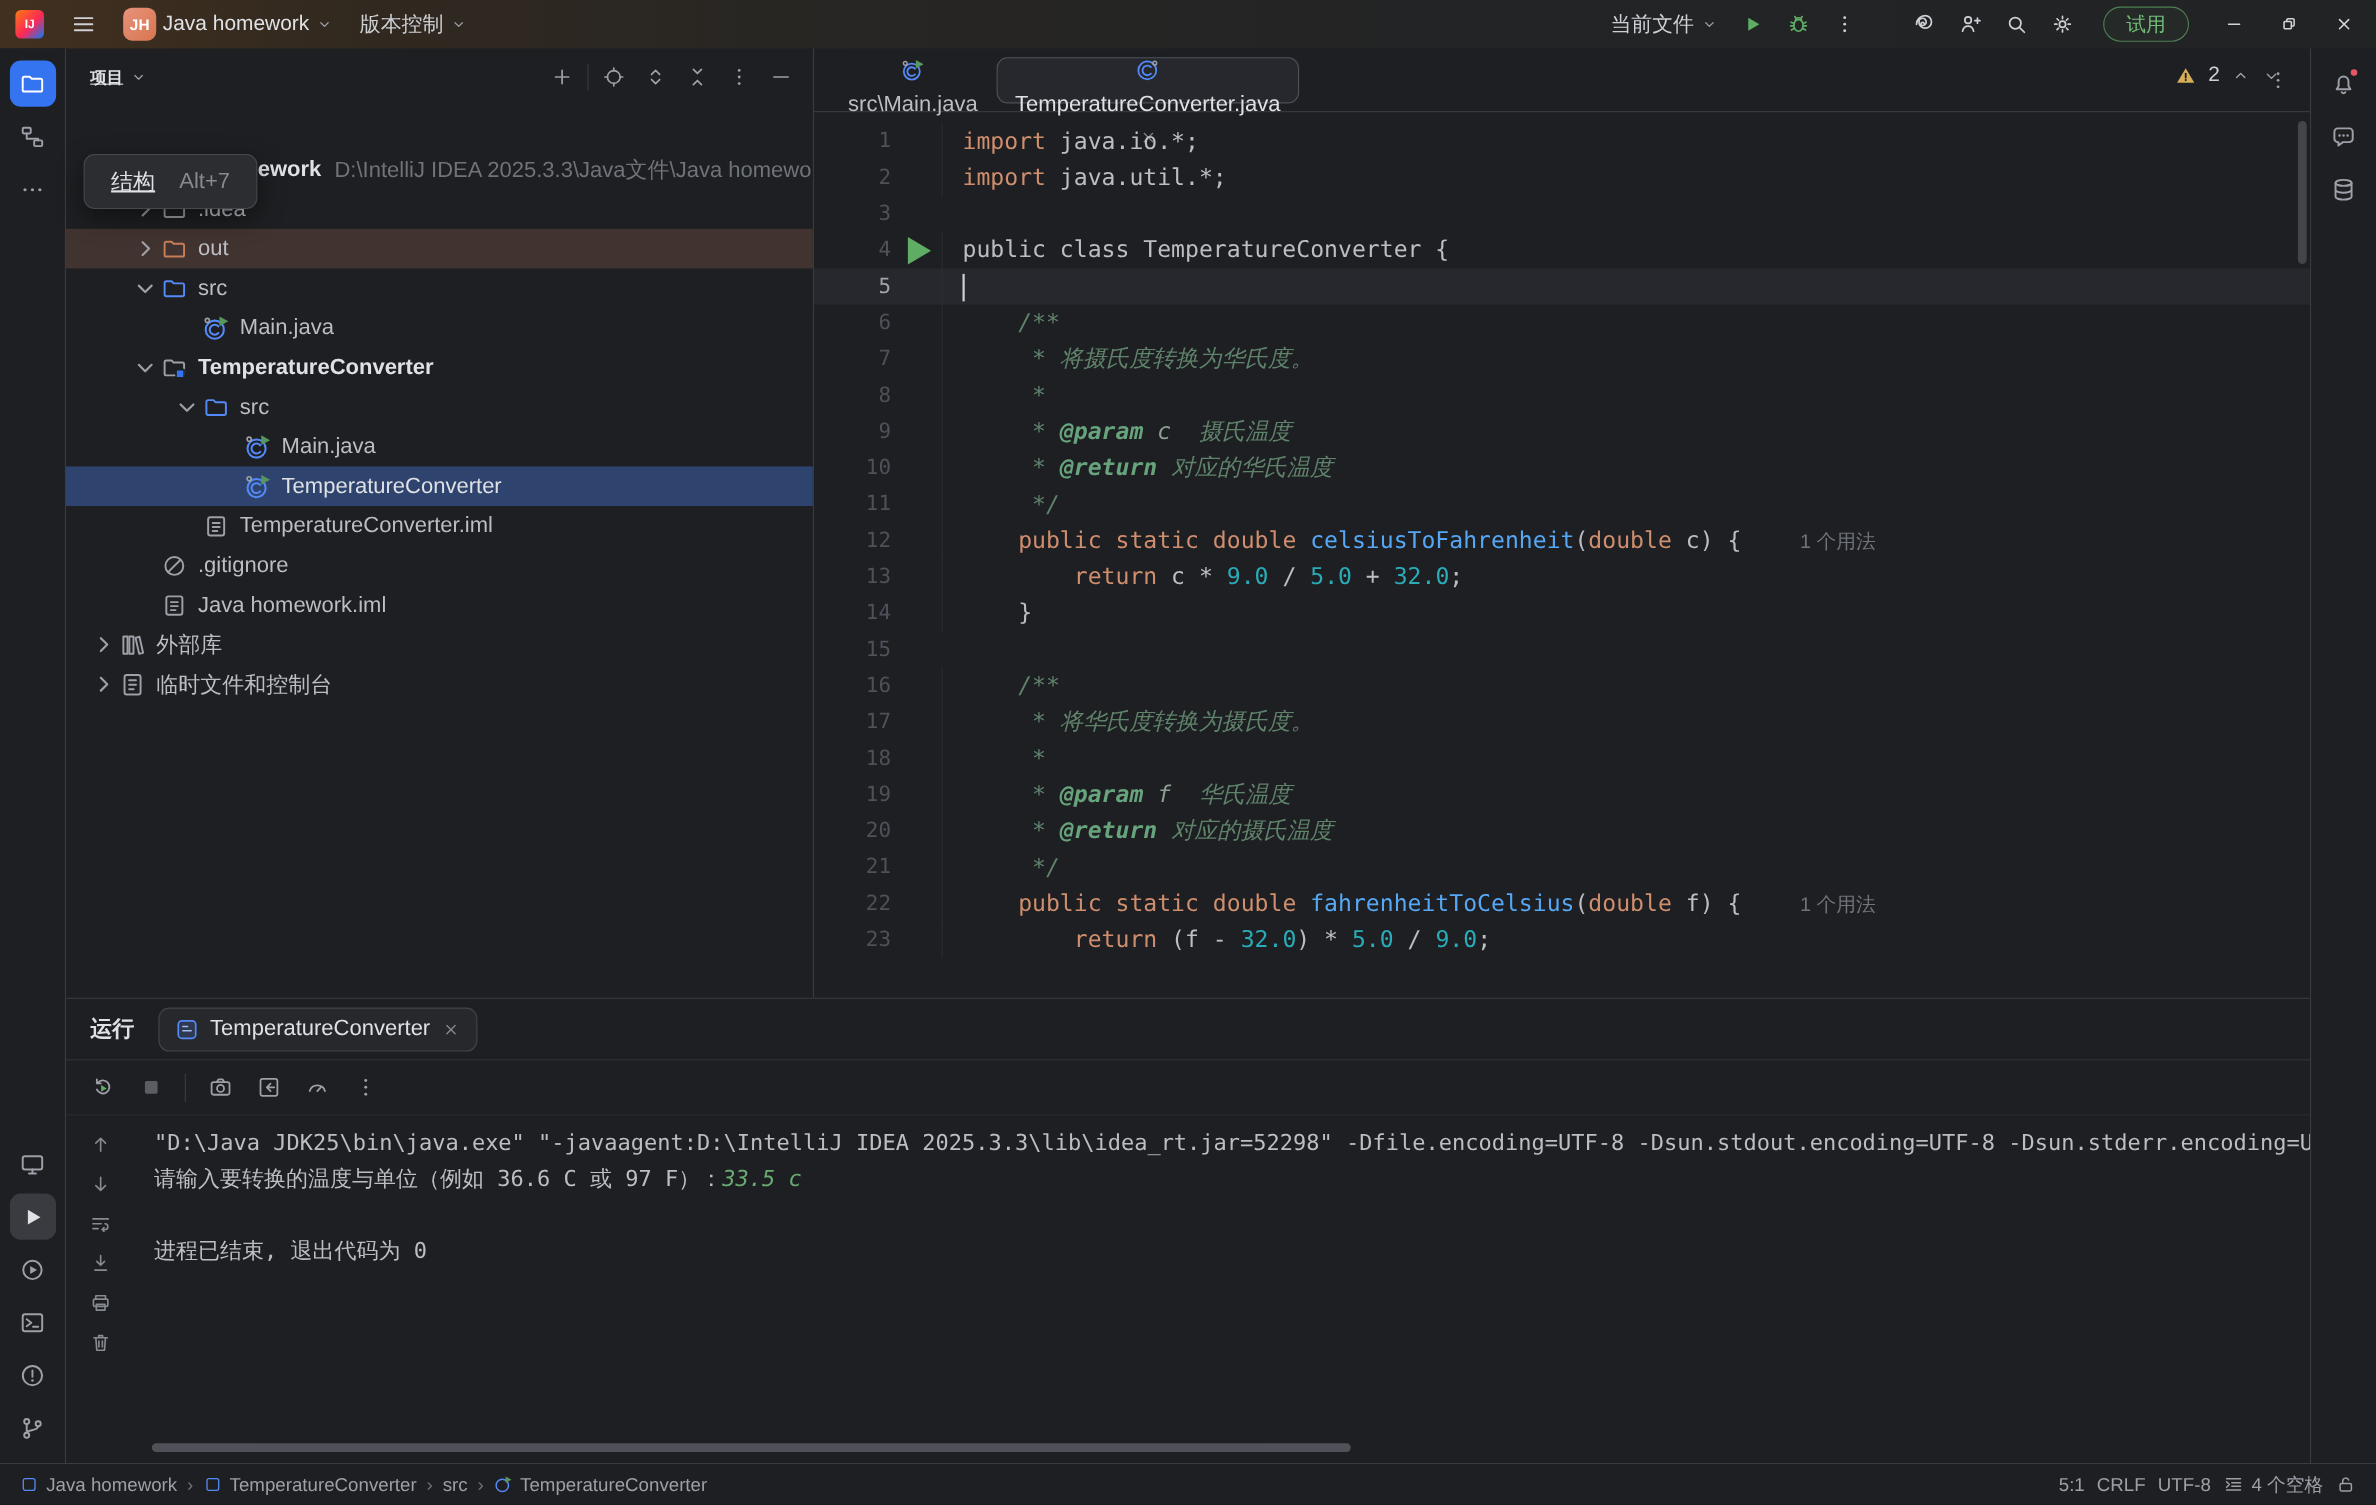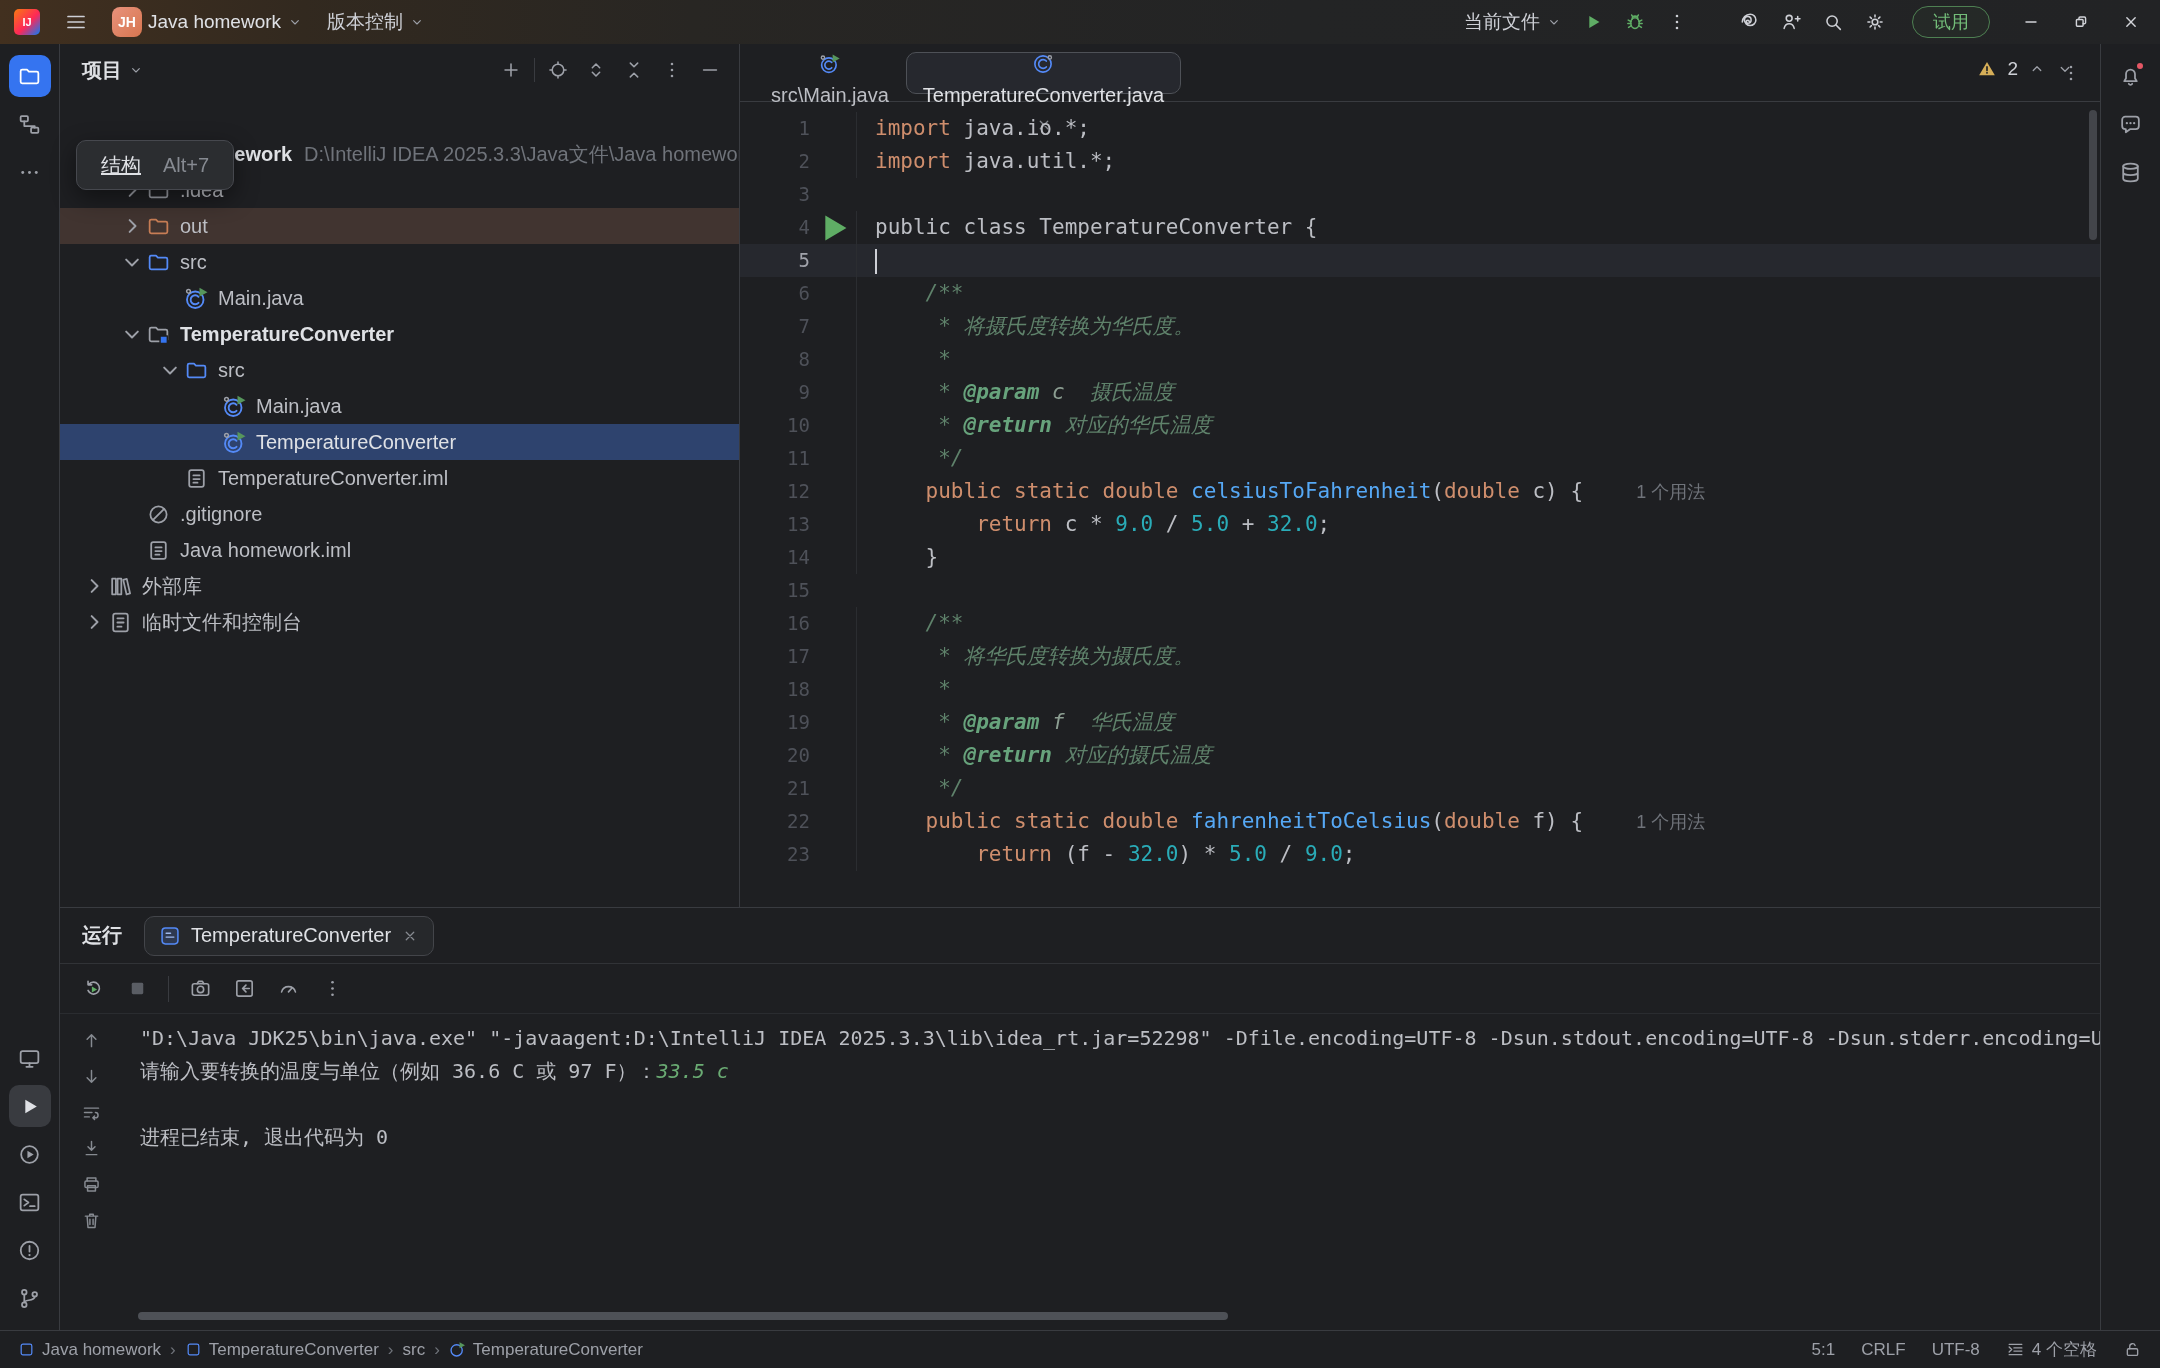"项目" .panel-head { font-size: 20px -> 15px; text-decoration: none -> underline }
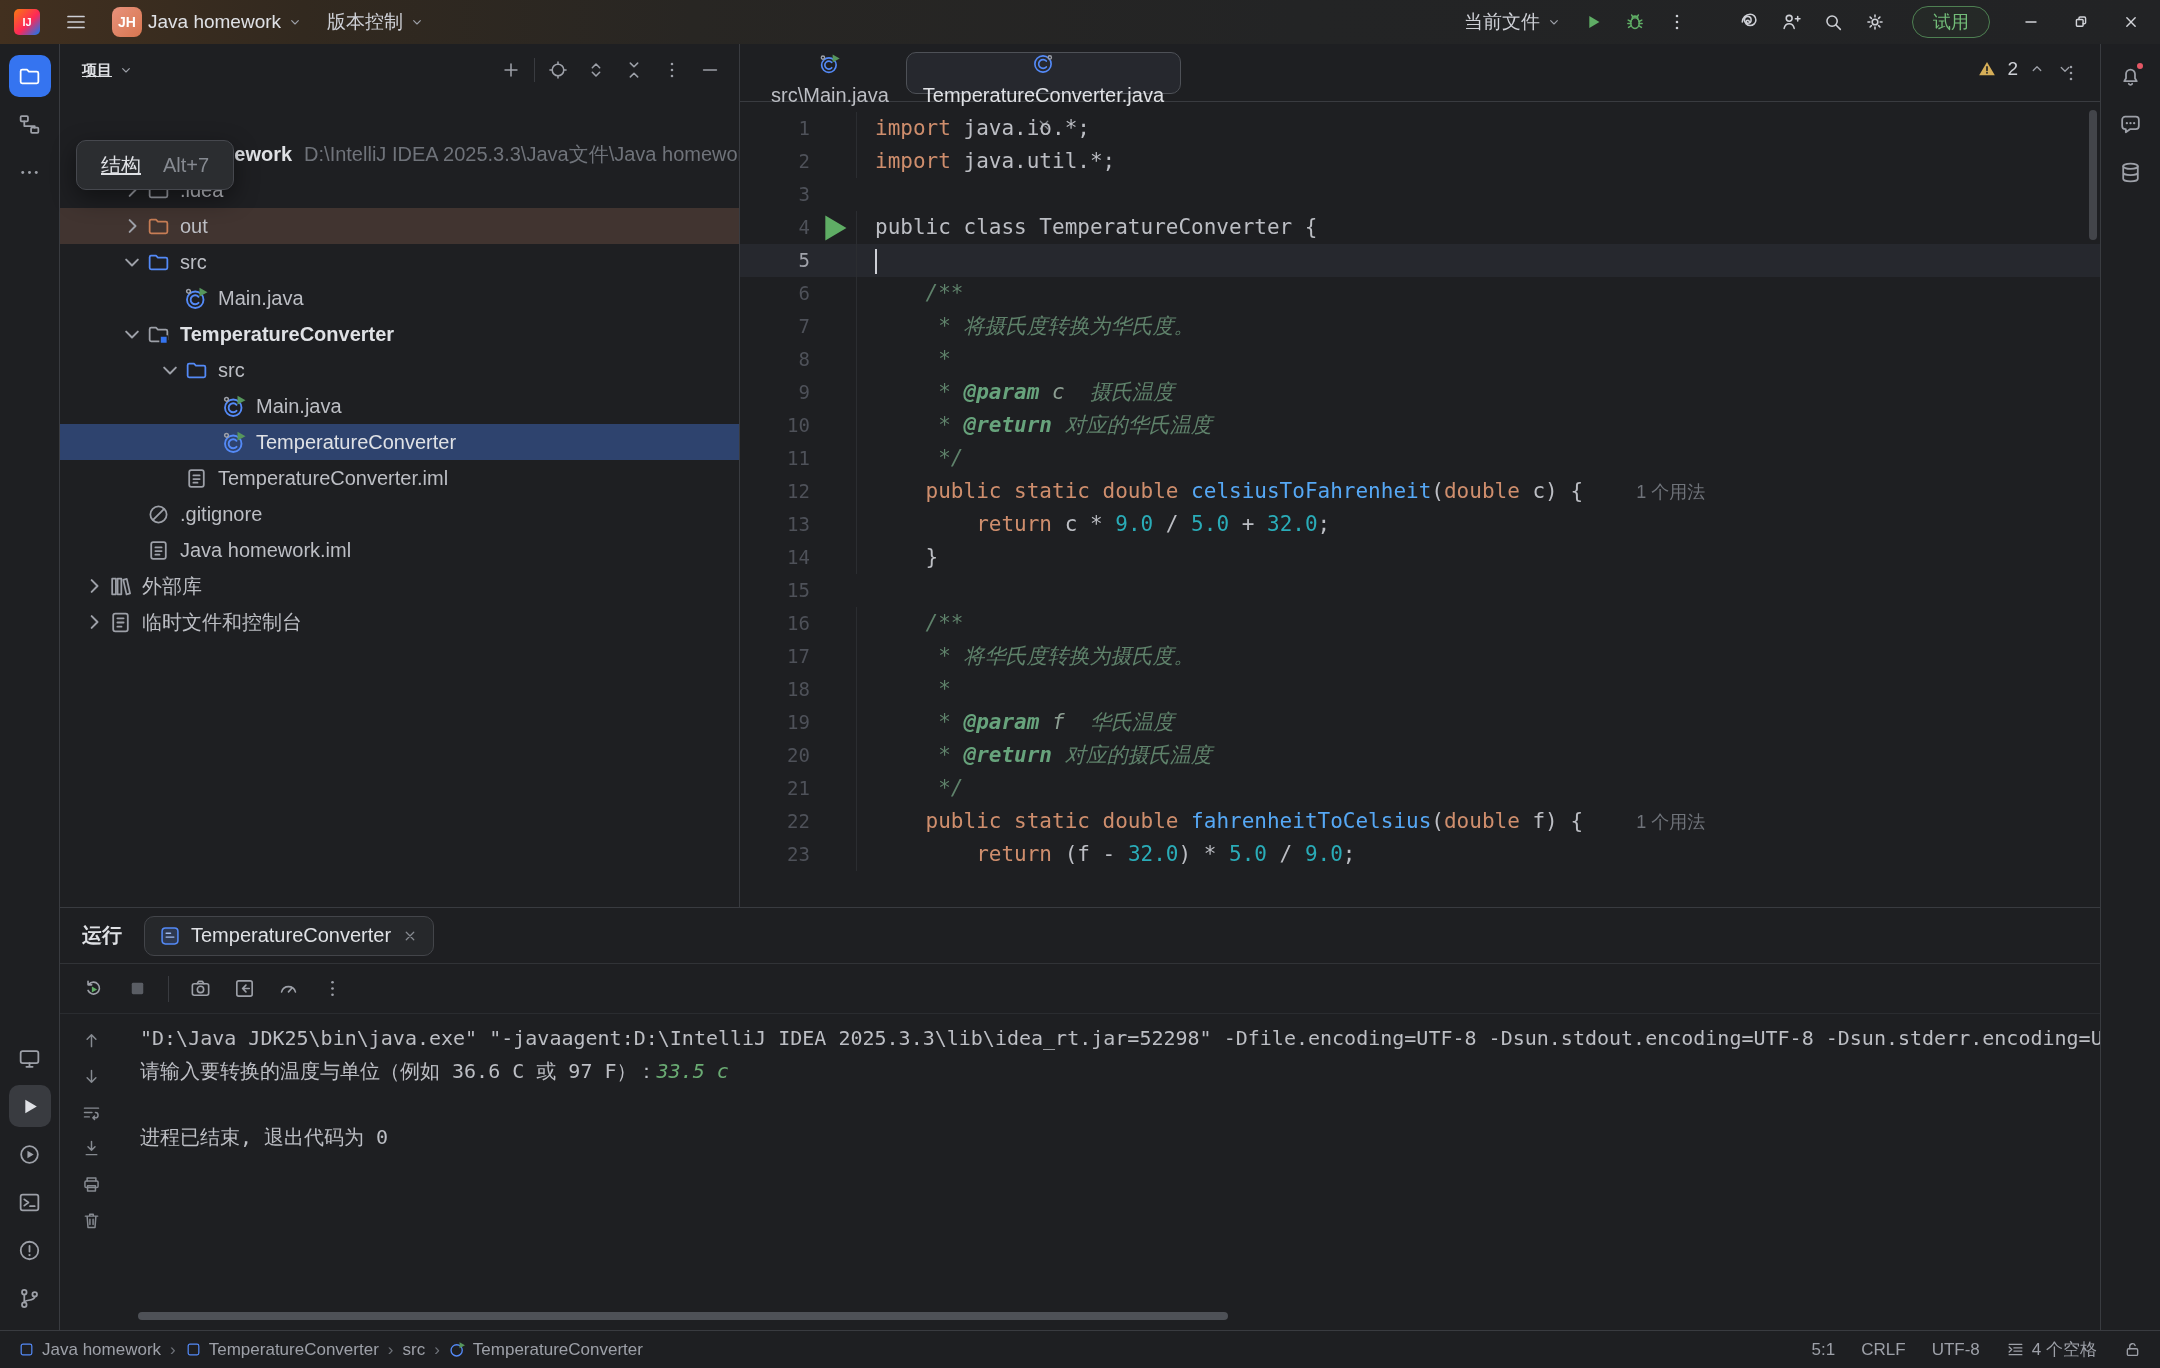"5:1" .sb-right { gap: 26px -> 11px }
